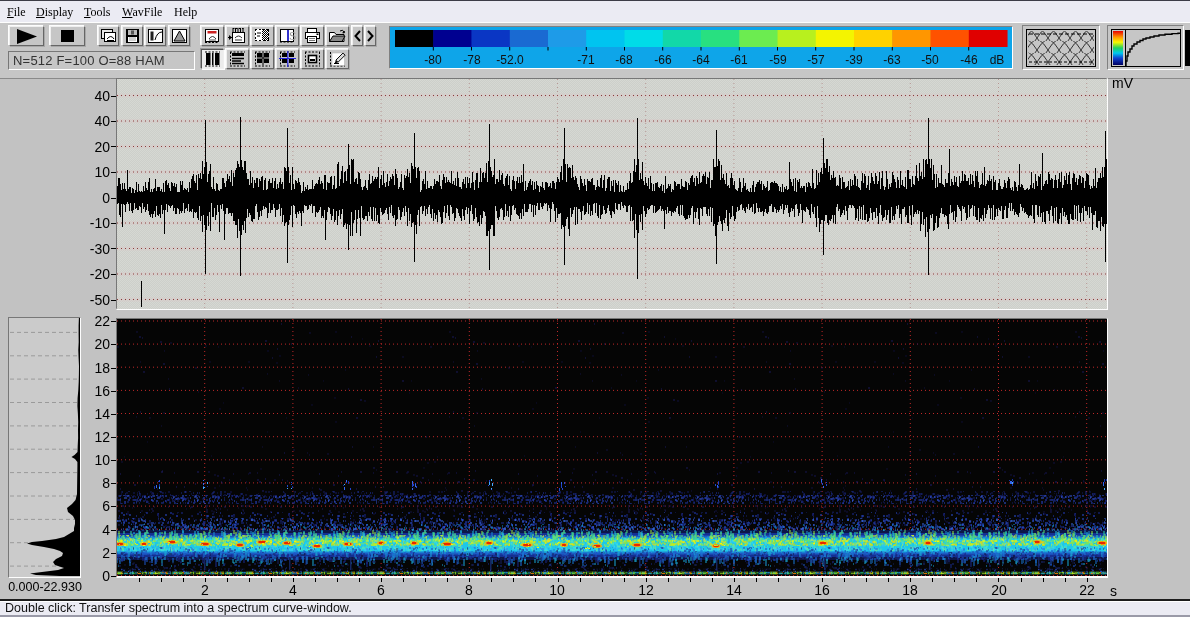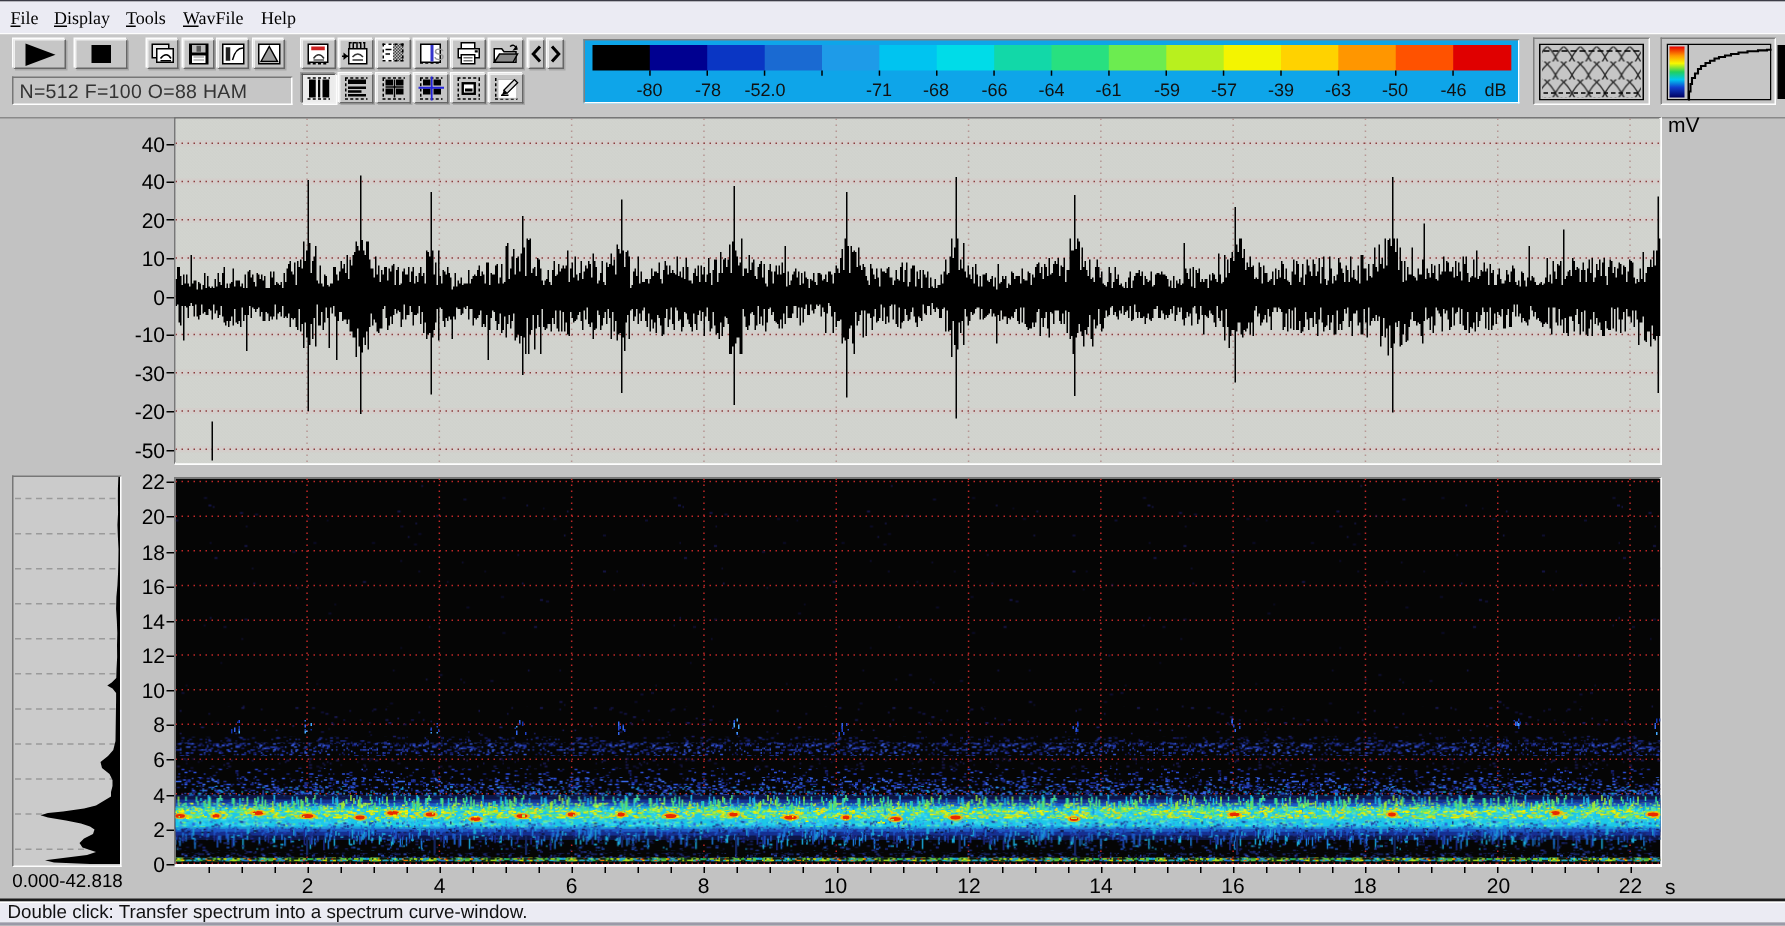"0.000-42.818" div.abs { text: 0.000-42.818 -> 0.000-22.930 }
